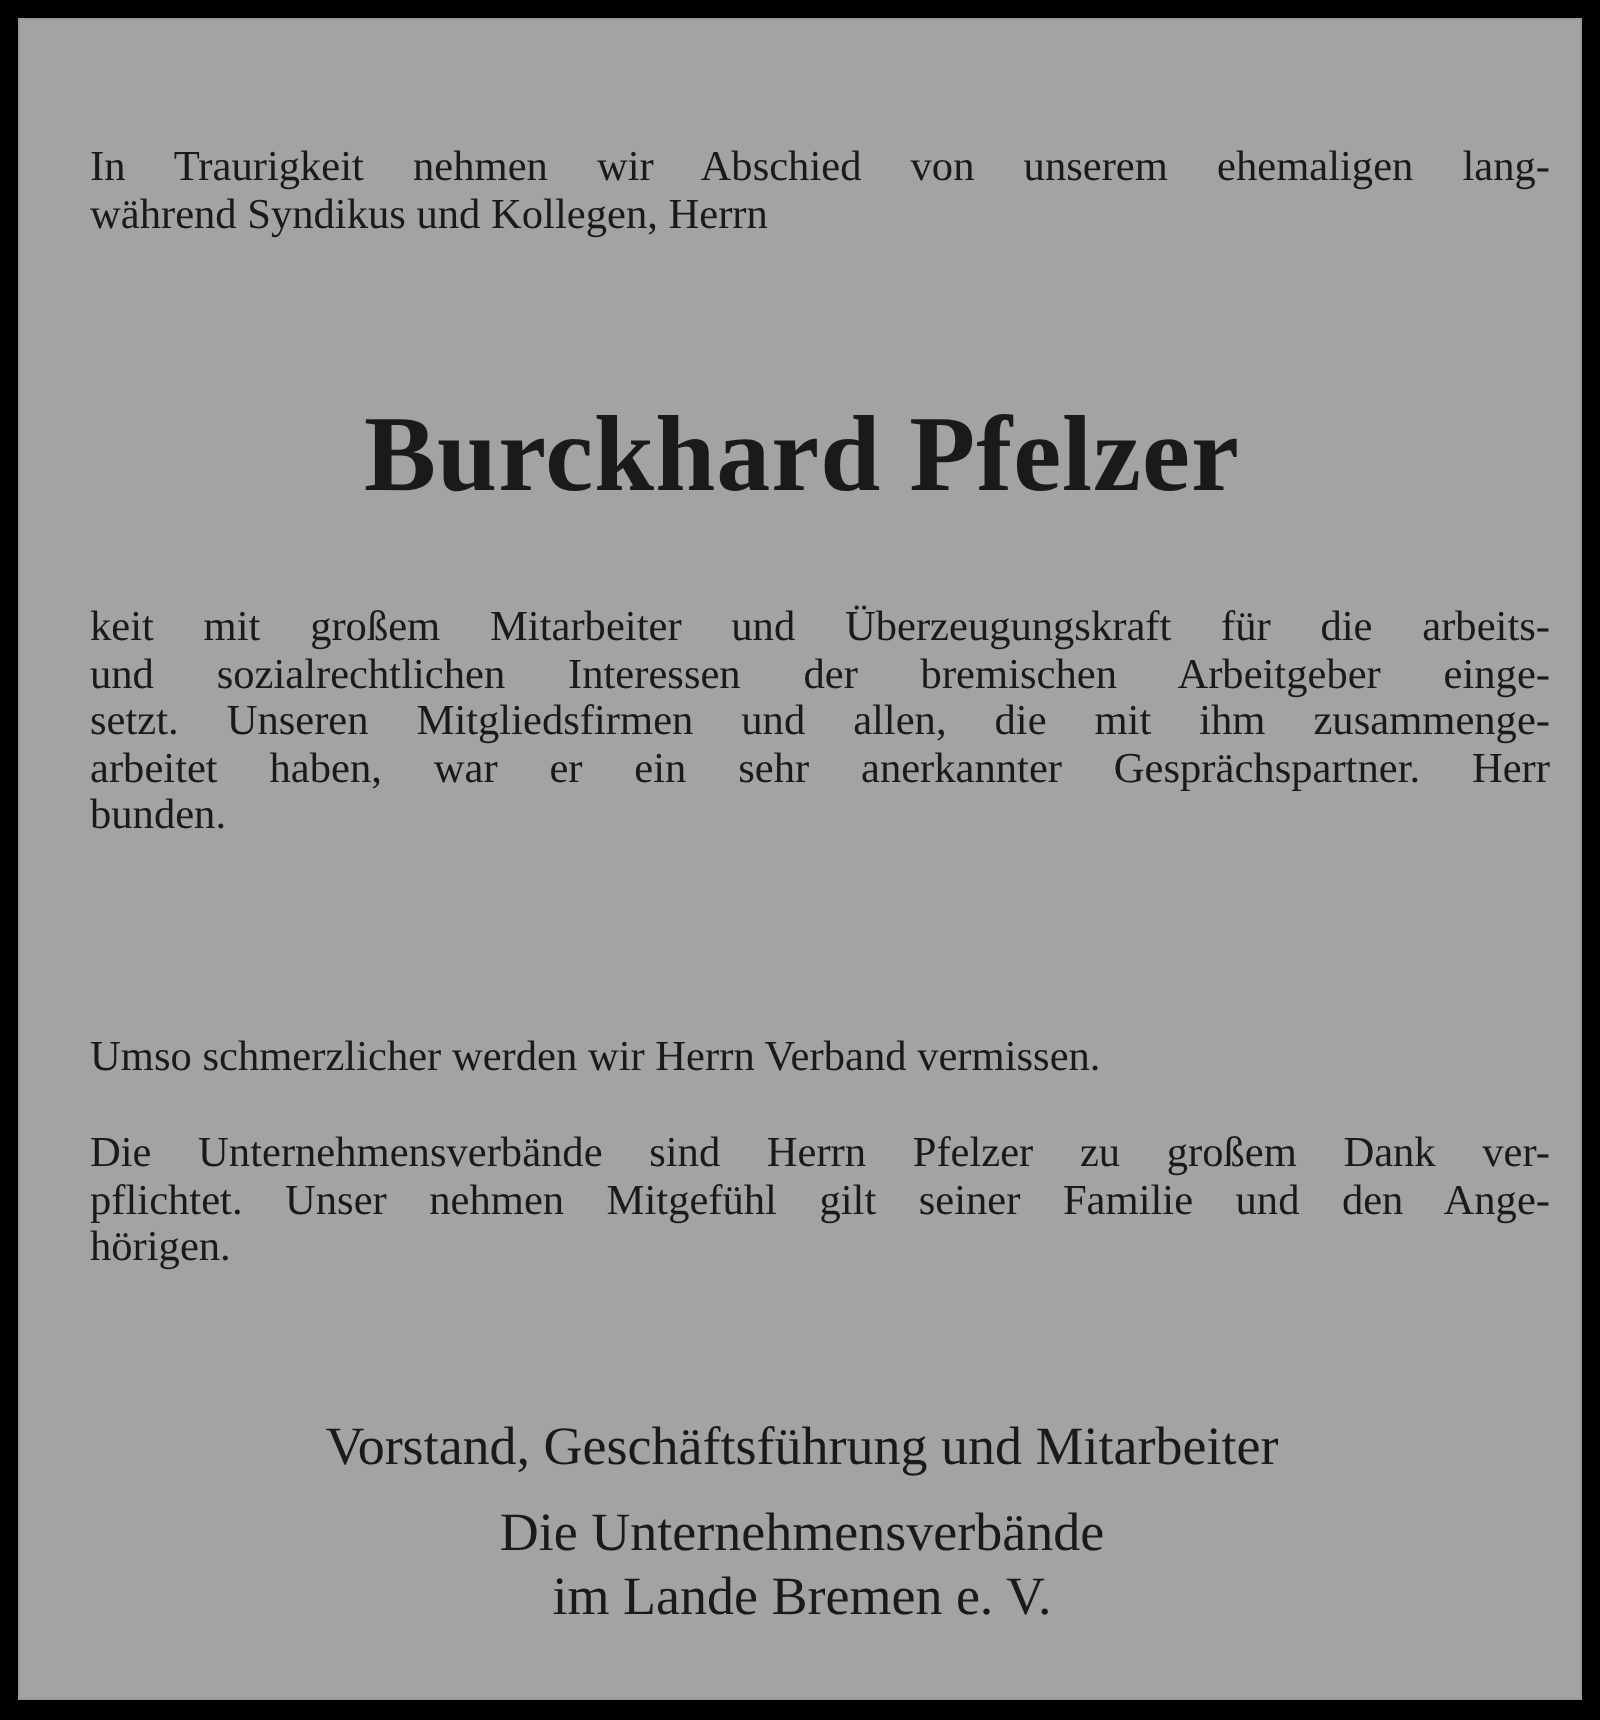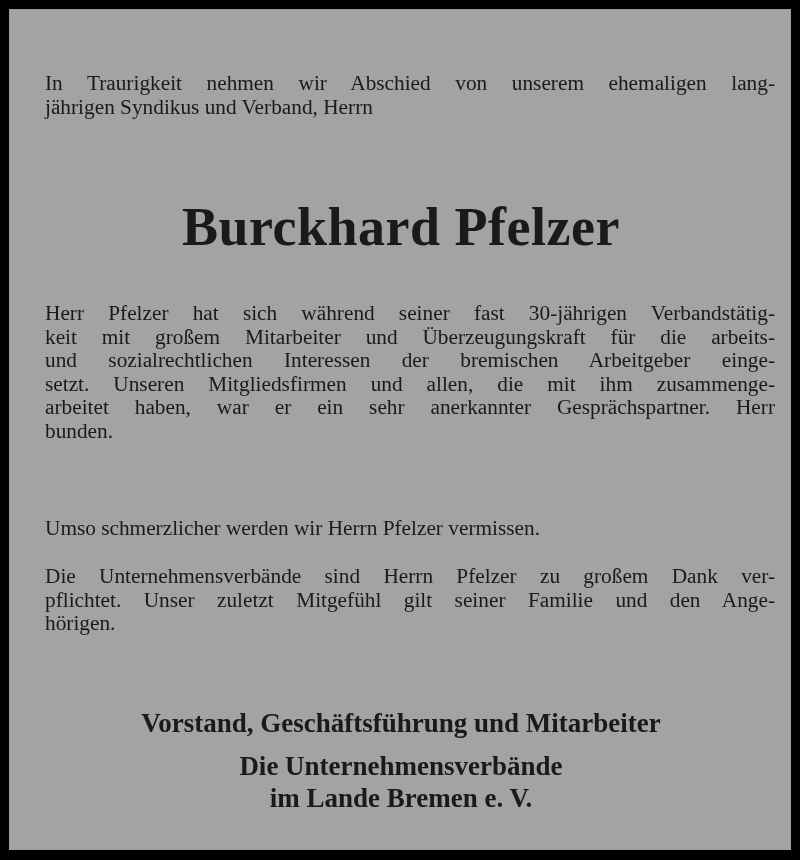"jährigen Syndikus und Verband, Herrn" span.line { text: jährigen Syndikus und Verband -> während Syndikus und Kollegen }
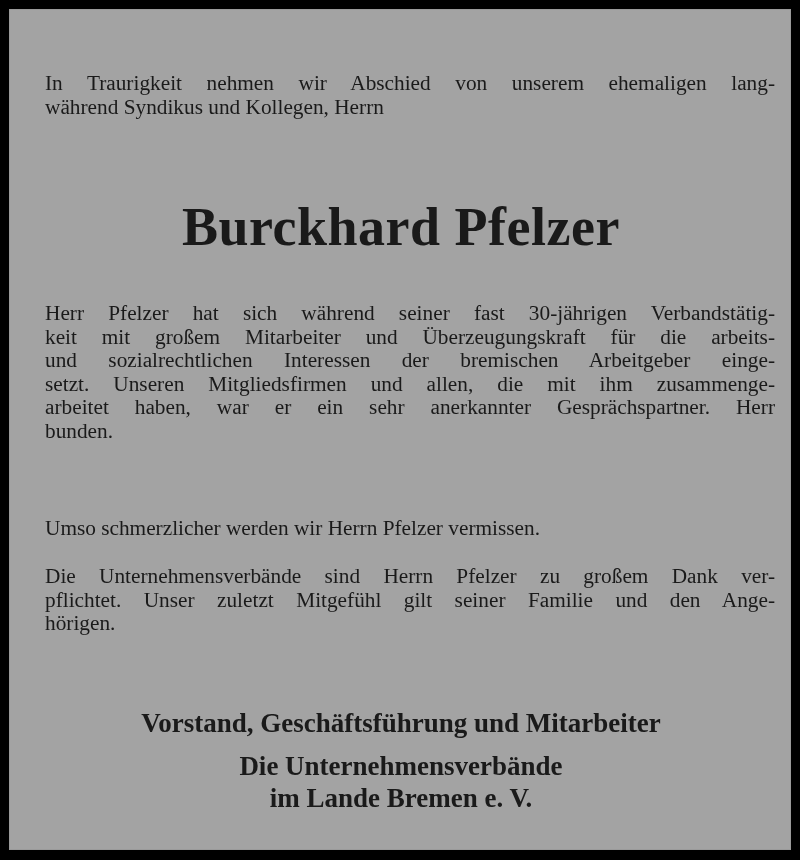"Herr Pfelzer hat sich während" span.line { html: <span>Herr Pfelzer hat sich während seiner fast 30-jährigen Verbandstätig-</span> -> none }
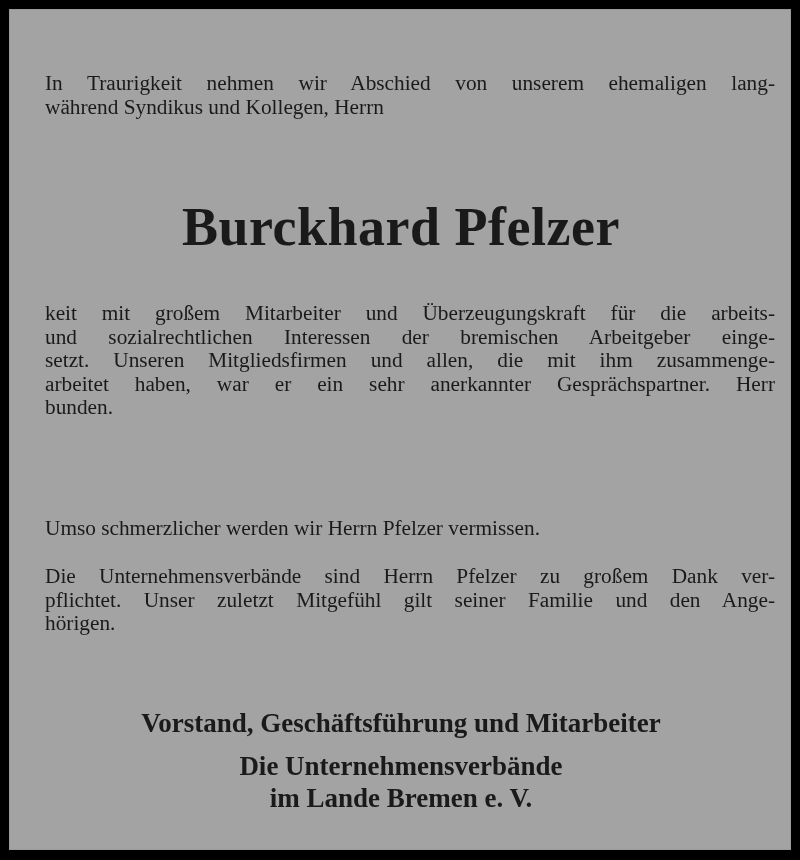"Umso schmerzlicher werden wir Herrn" span.line { text: Pfelzer -> Verband }
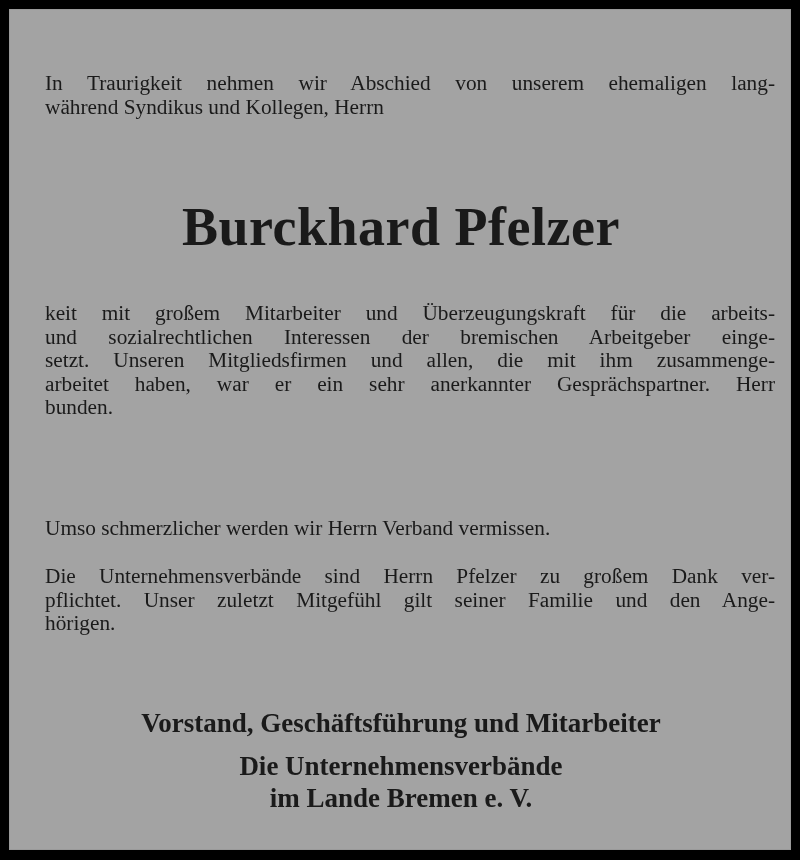"pflichtet. Unser zuletzt Mitgefühl gilt" span.line { text: zuletzt -> nehmen }
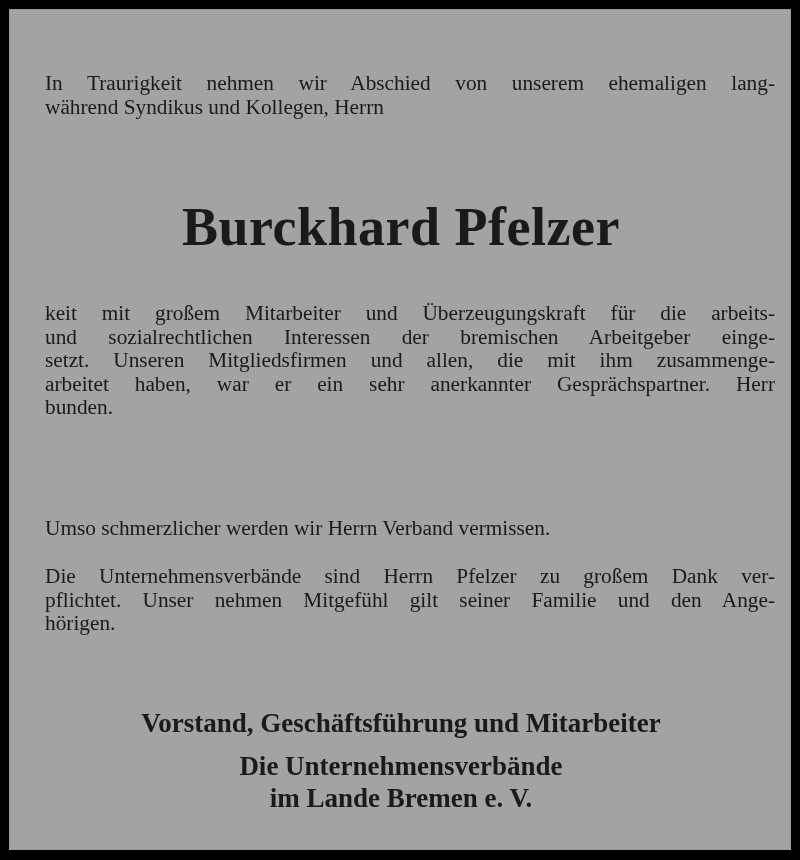"Vorstand, Geschäftsführung und" .signature { font-weight: bold -> normal }
